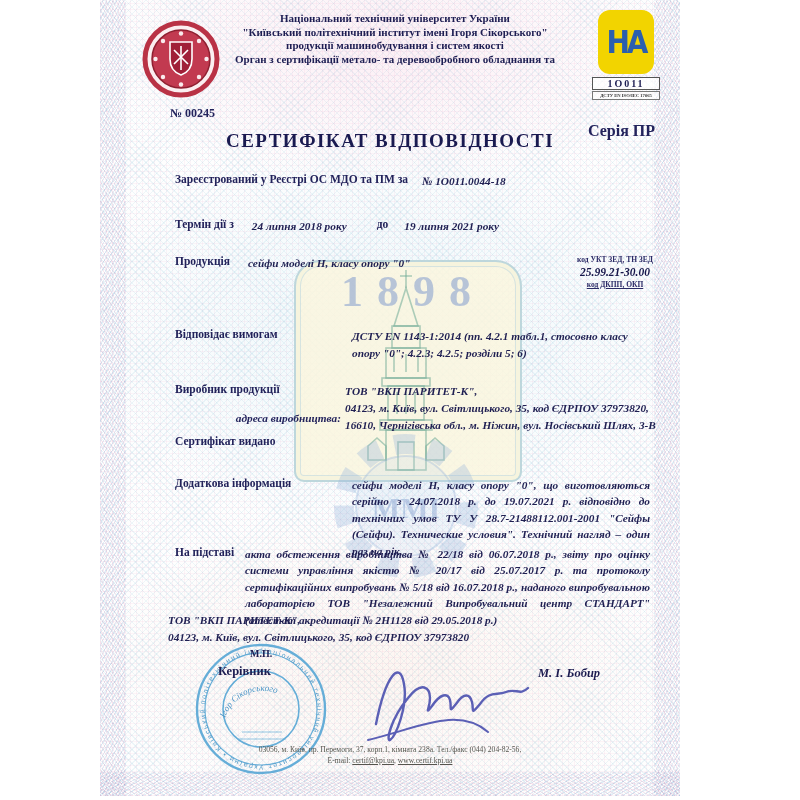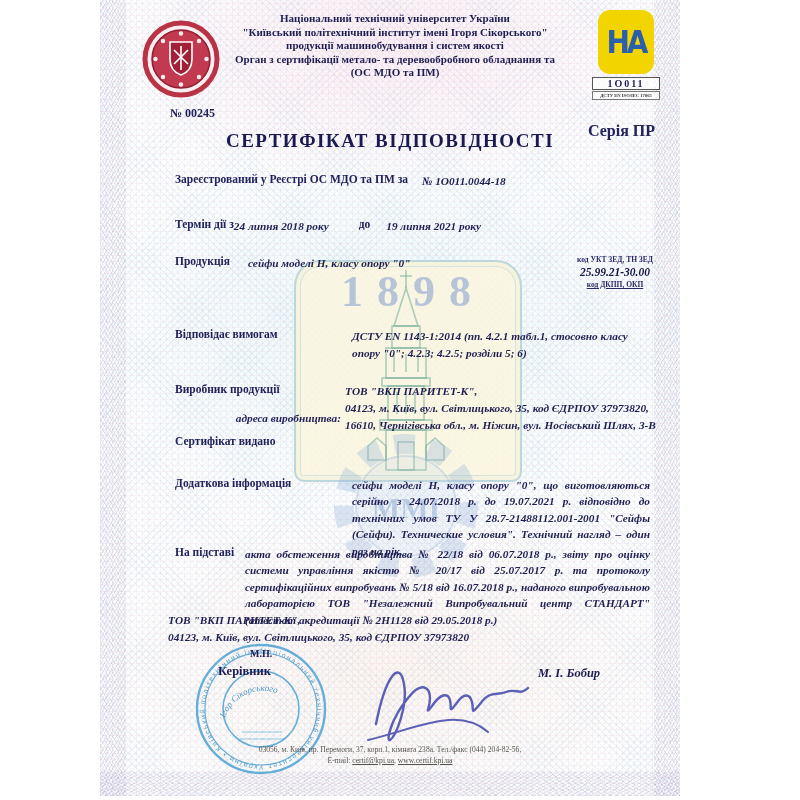"(ОС МДО та ПМ)" div { html: <div>(ОС МДО та ПМ)</div> -> none }
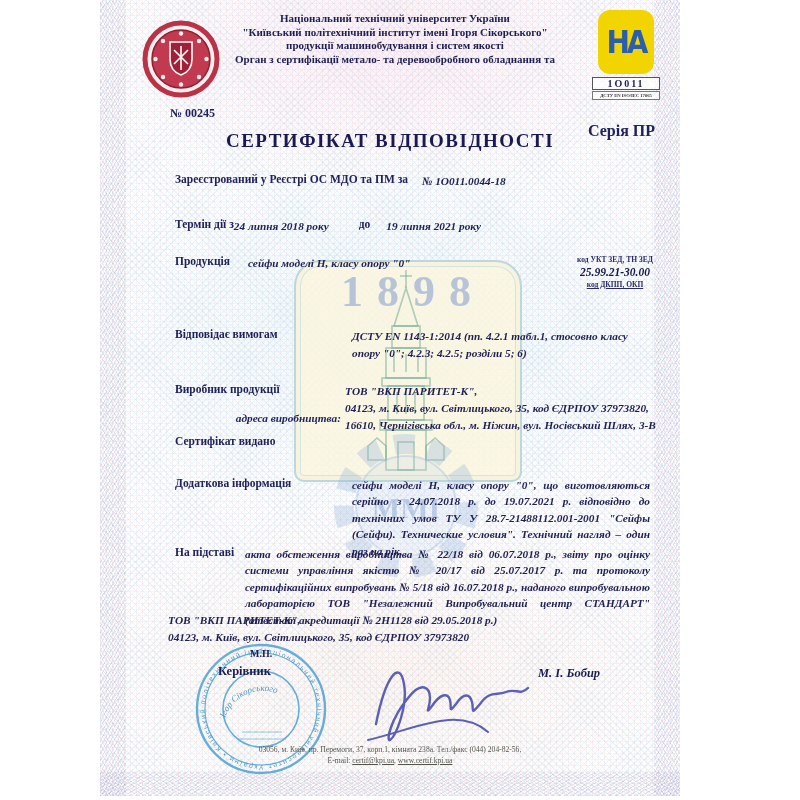"24 липня 2018 року" span.val { margin-left: none -> 18px }
